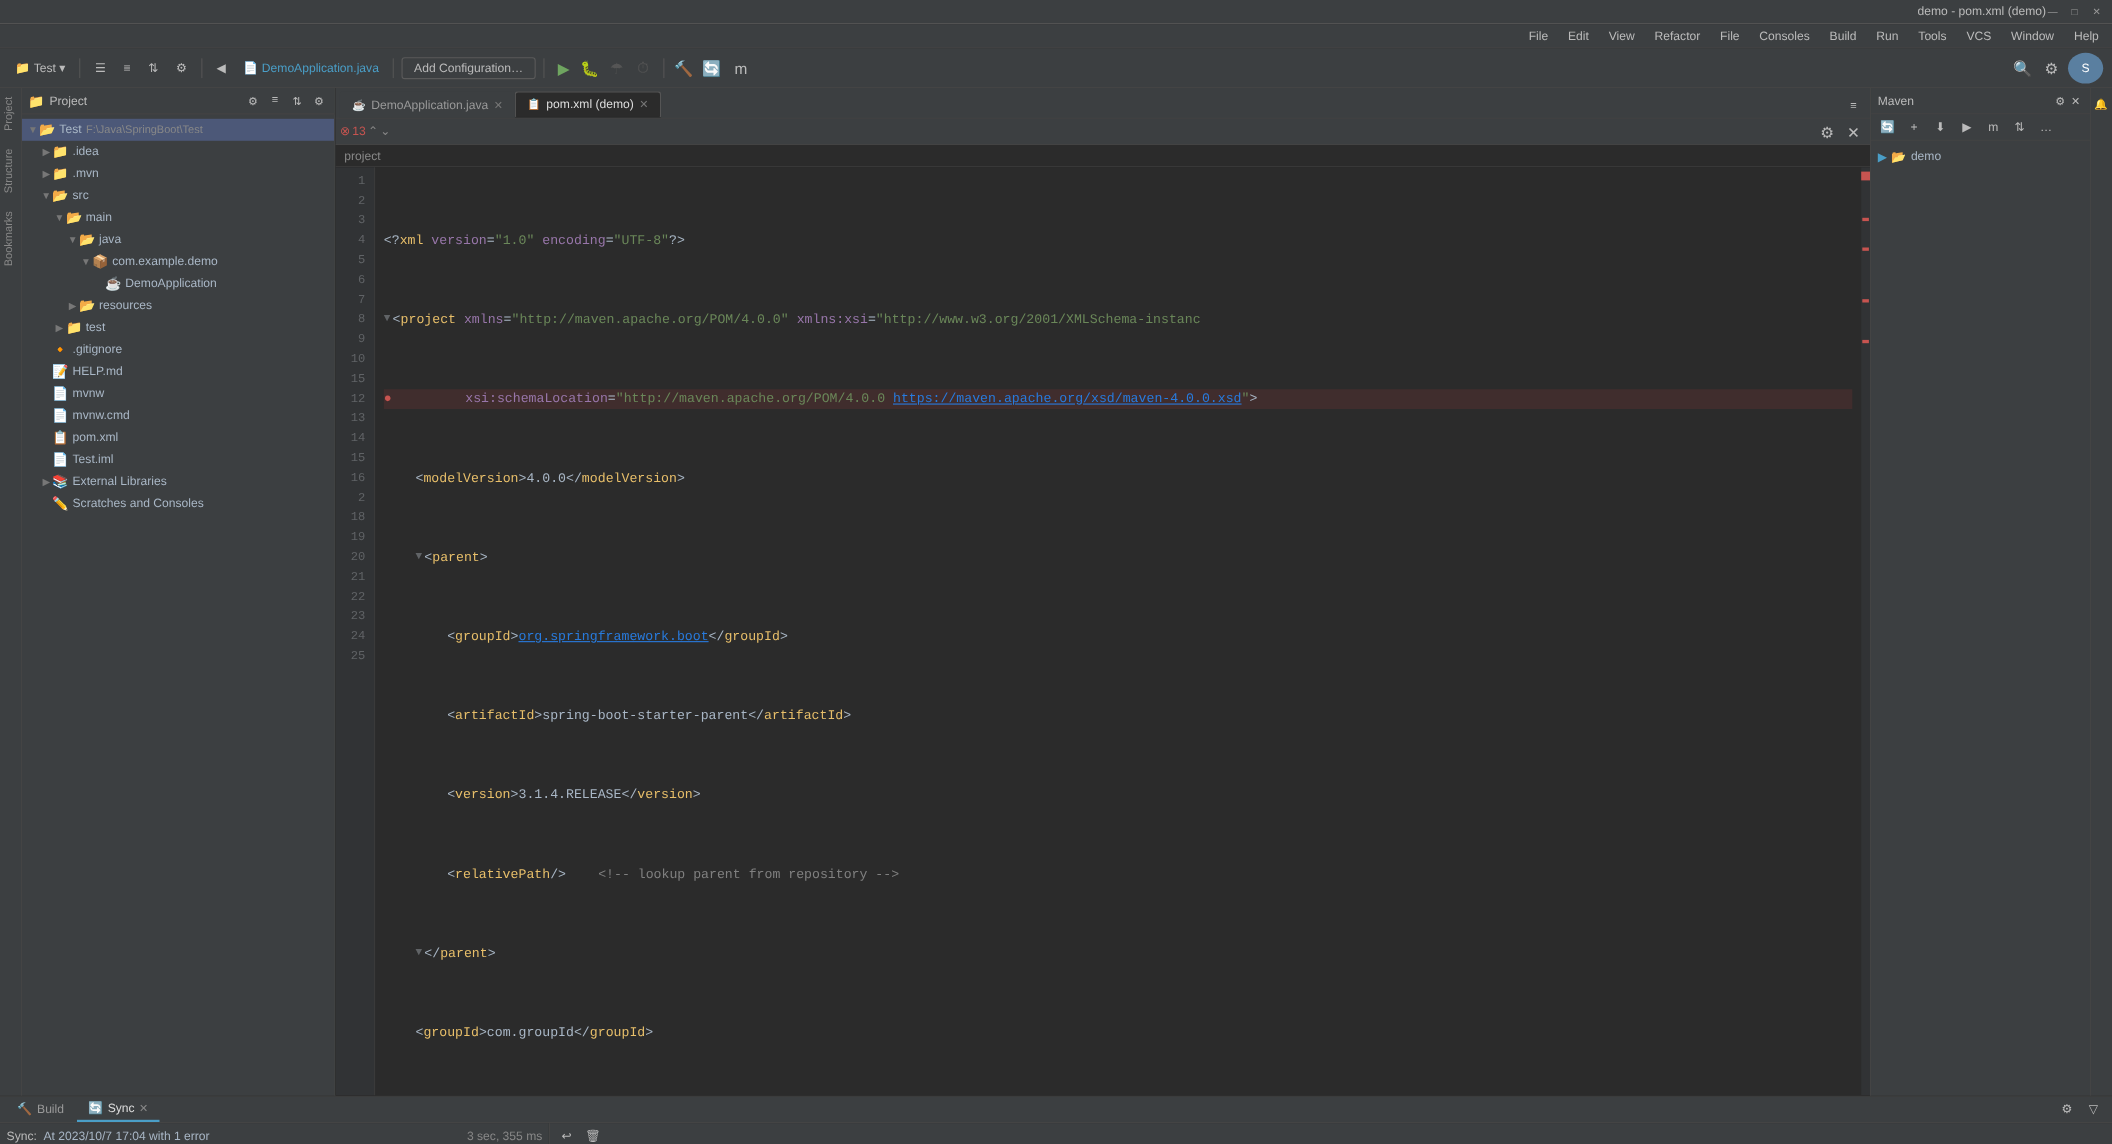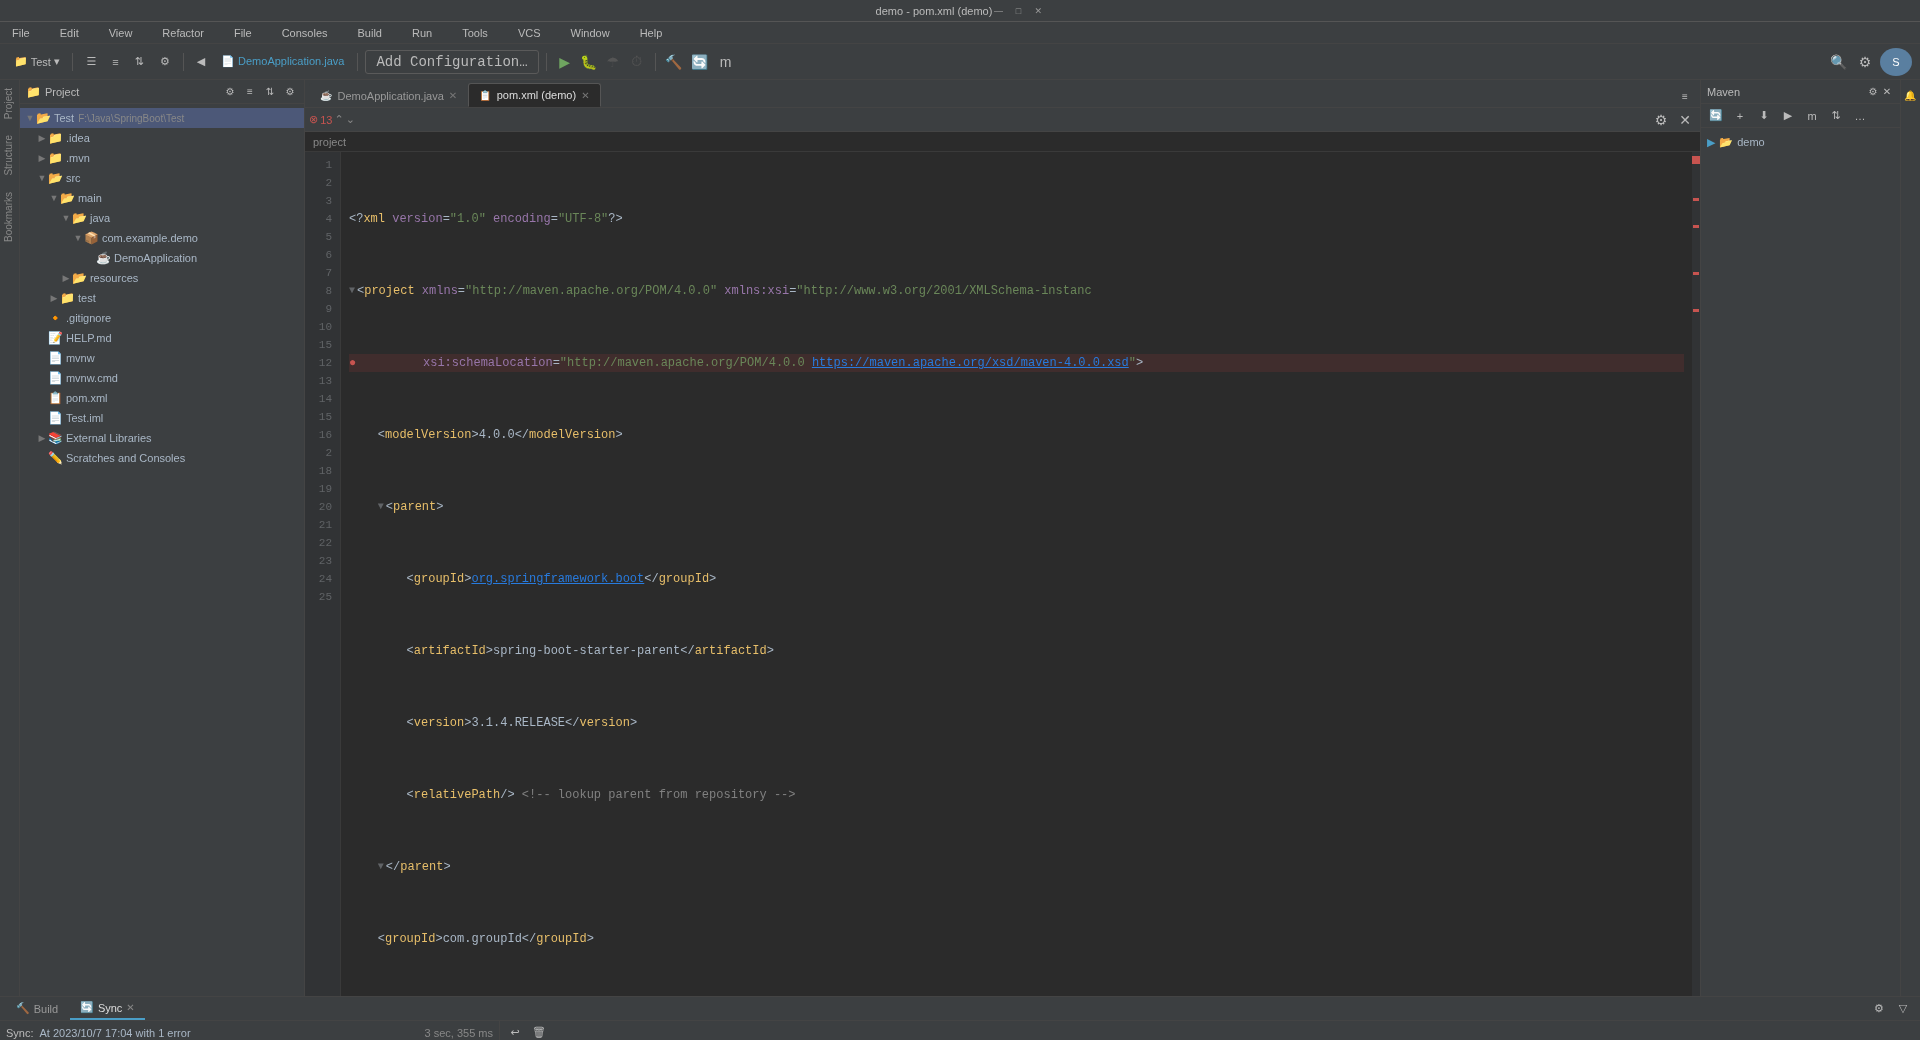"demo - pom.xml (demo)" #title-bar { justify-content: center -> flex-end }
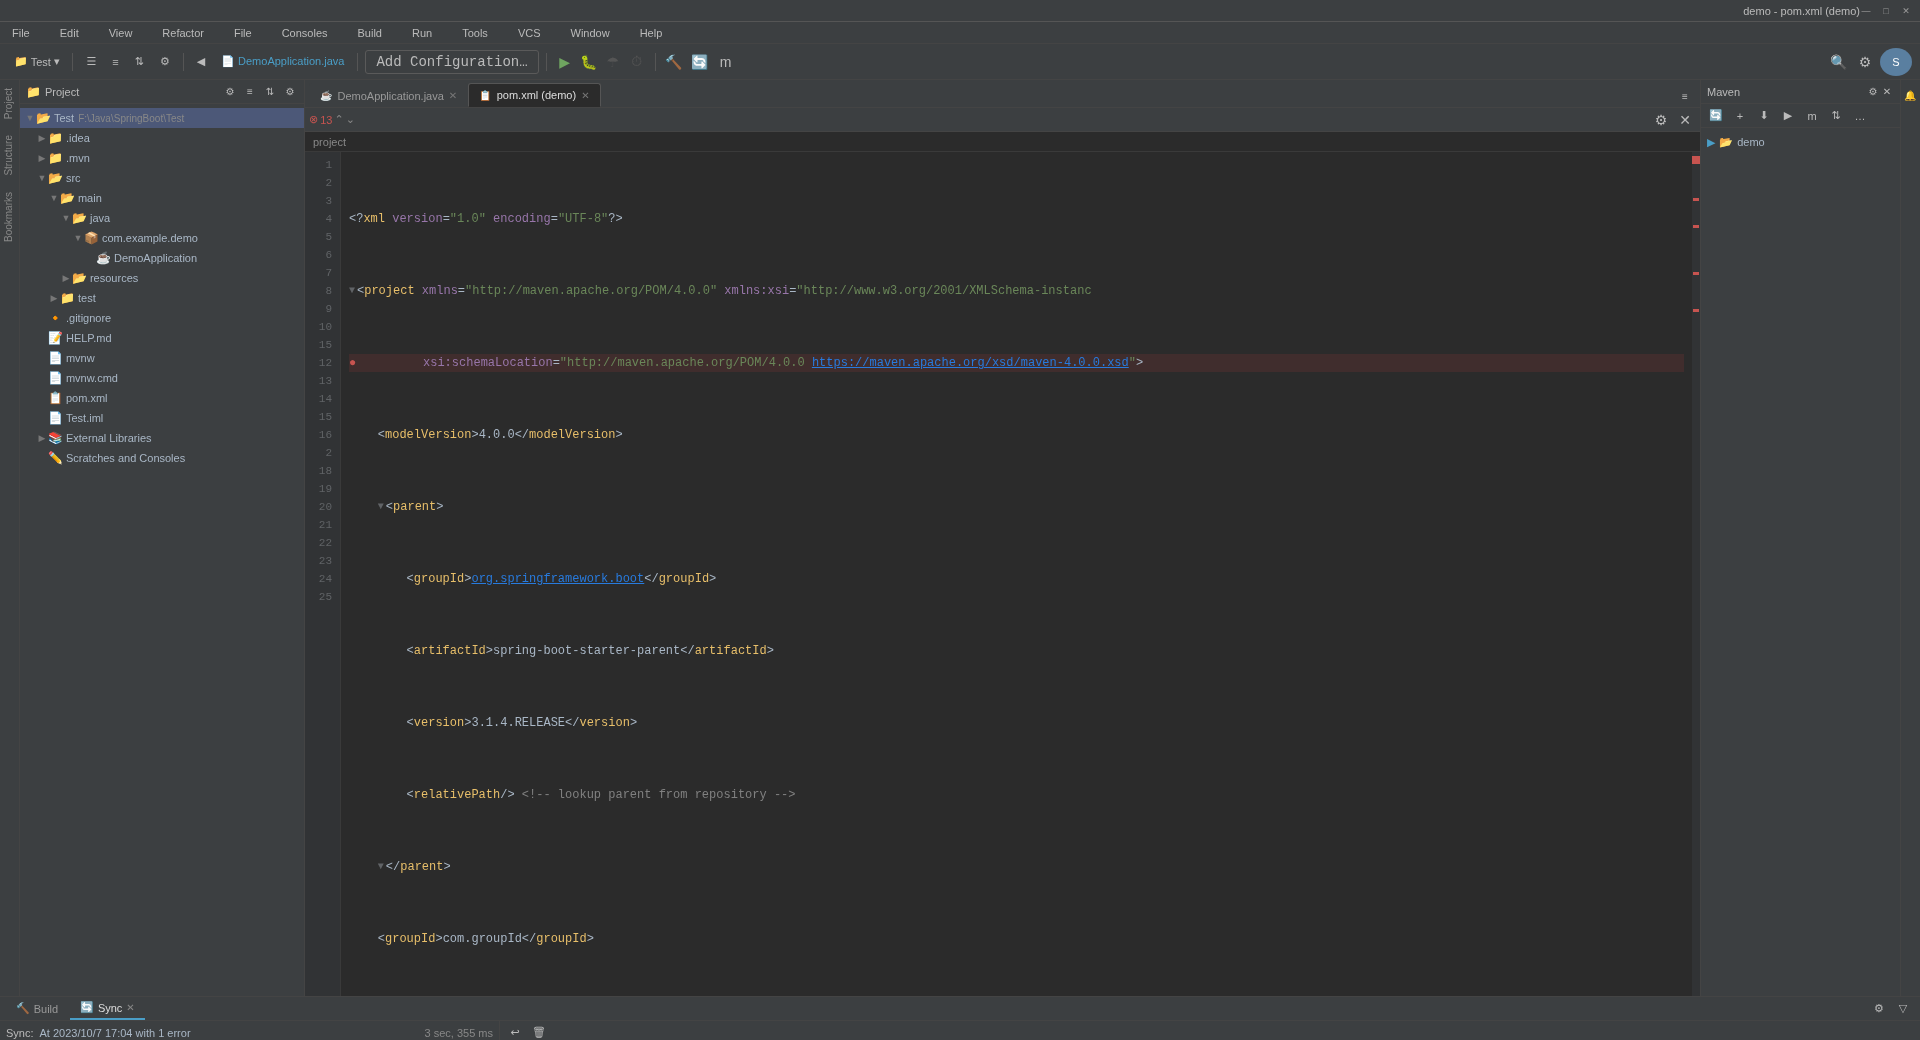"File" #menu-bar { gap: 14px -> 2px; justify-content: none -> flex-end }
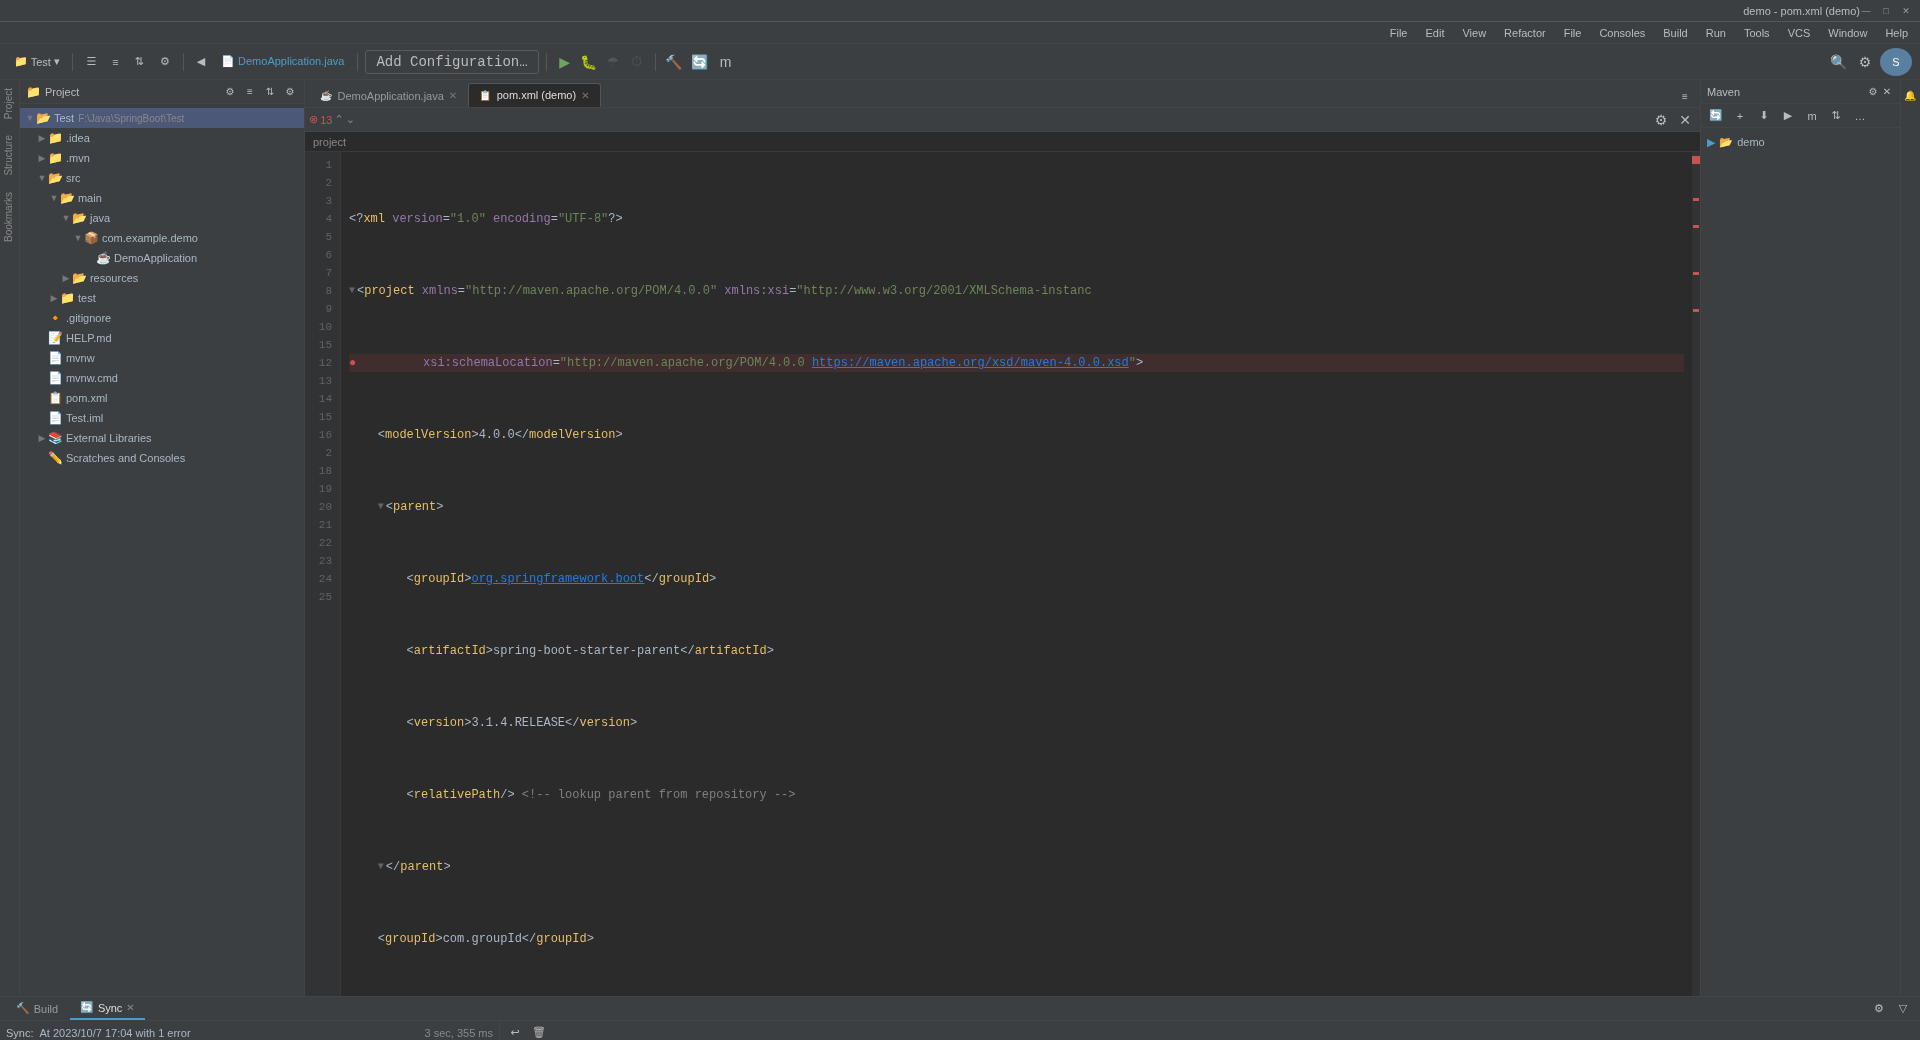"Add Configuration…" #add-config-btn { font-family: Liberation Mono, monospace -> none; font-size: 14px -> 11px }
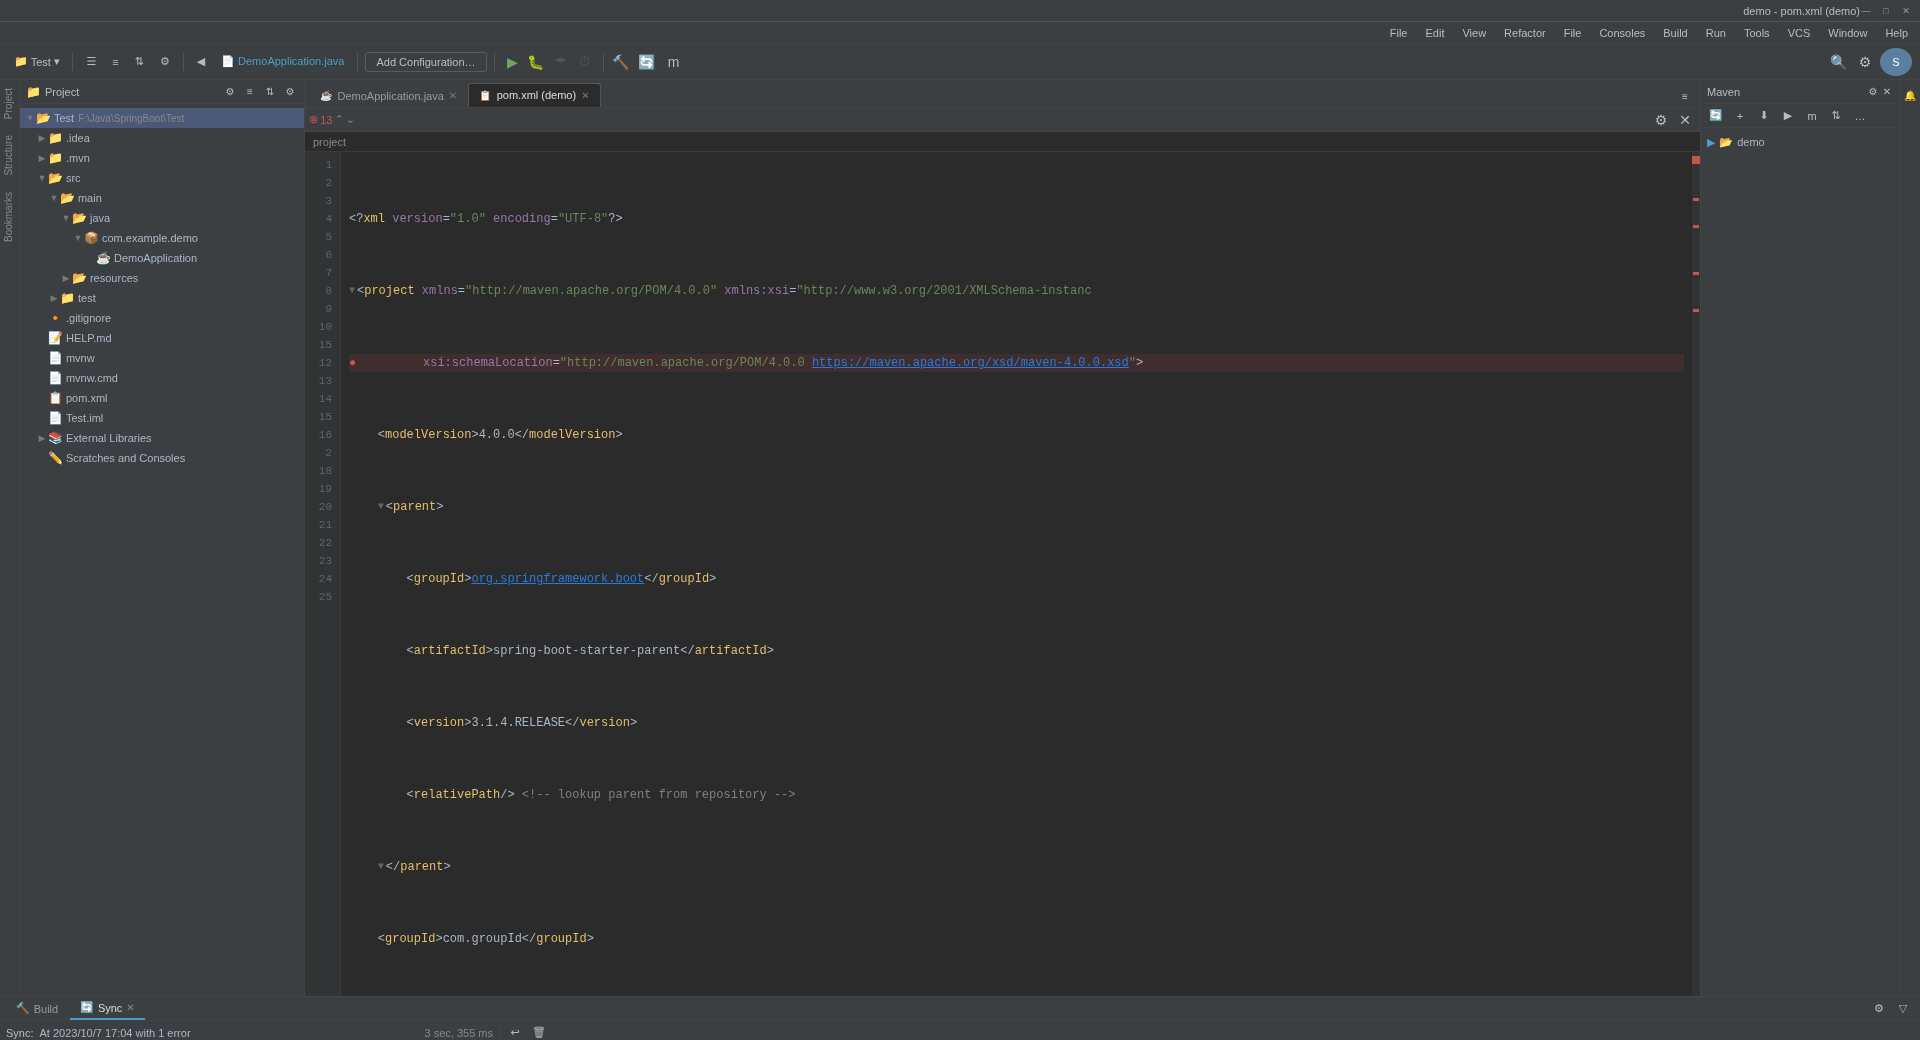"<!-- lookup parent from repository" .xml-comment { margin-left: none -> 22px }
